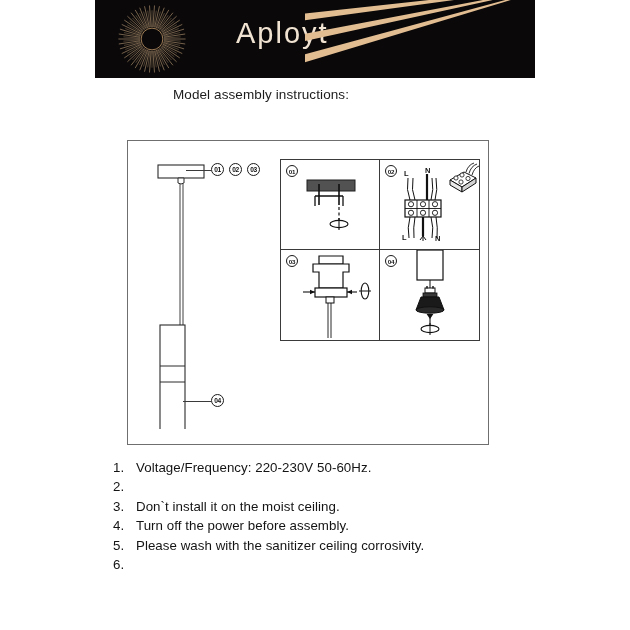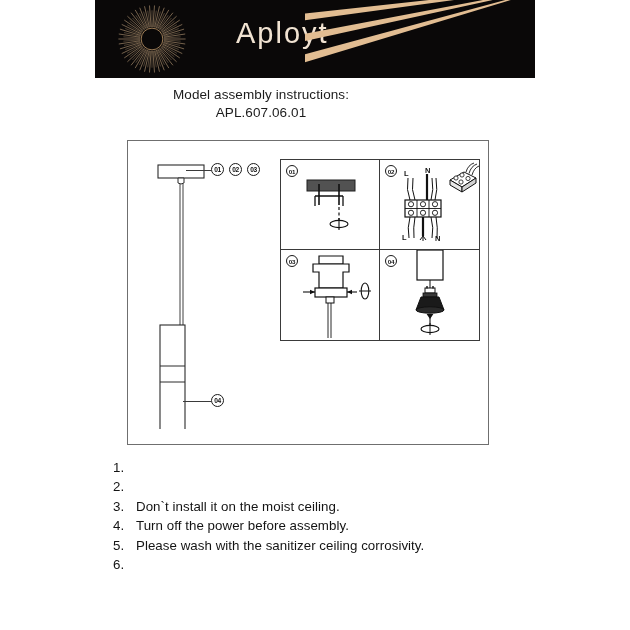"APL.607.06.01" div.title-line { html: <div>APL.607.06.01</div> -> none }
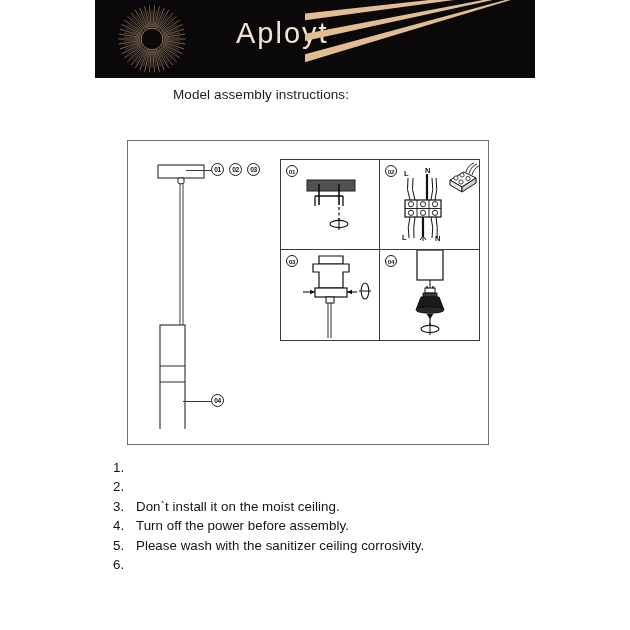"Voltage/Frequency: 220-230V 50-60Hz." span.note-text { html: none -> <span>Voltage/Frequency: 220-230V 50-60Hz.</span> }
